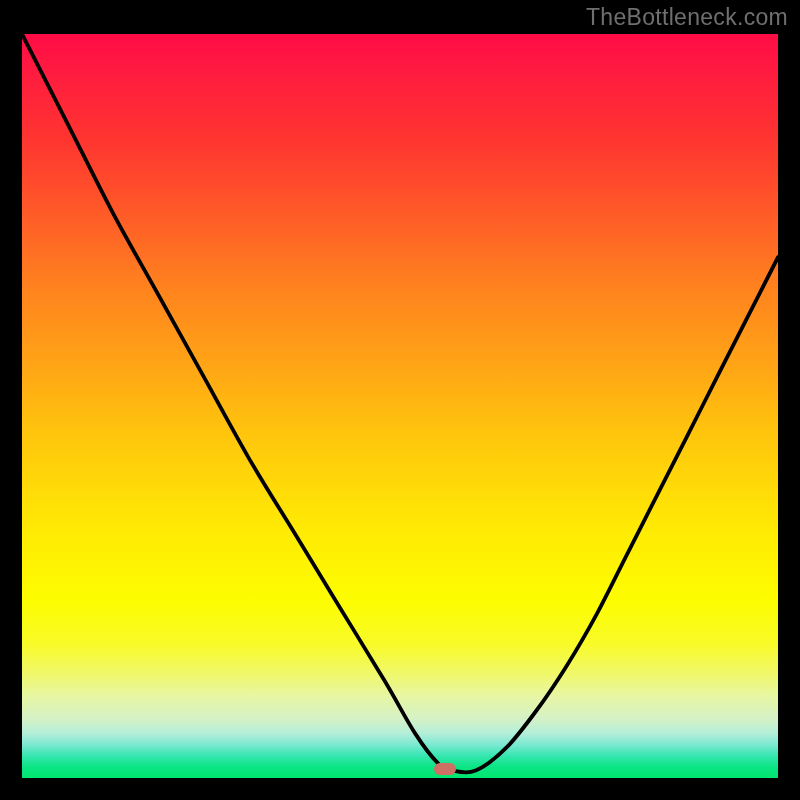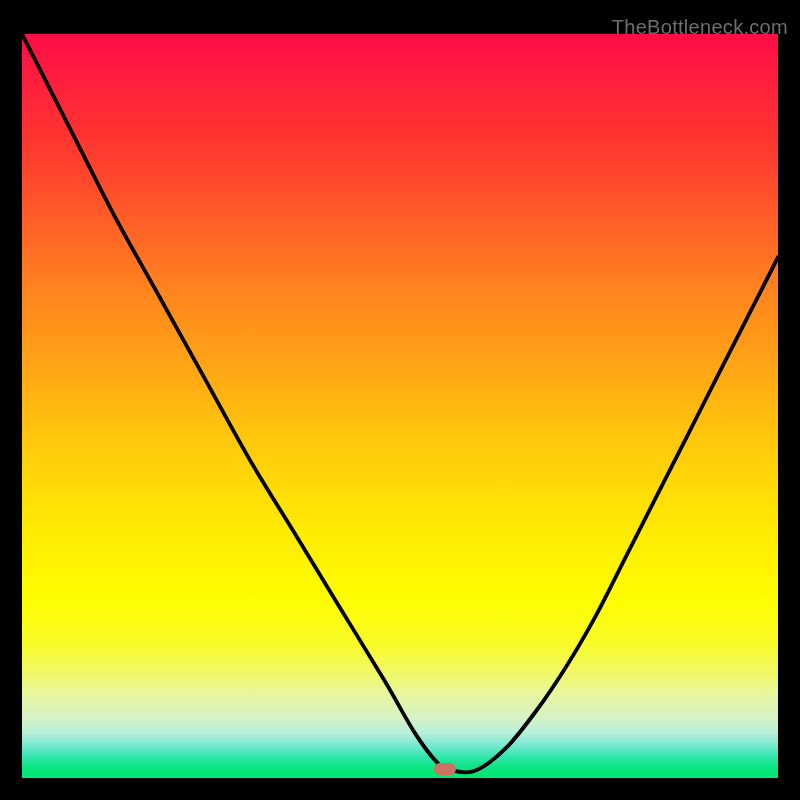"TheBottleneck.com" .watermark { font-size: 20px -> 23px; top: 16px -> 4px }
